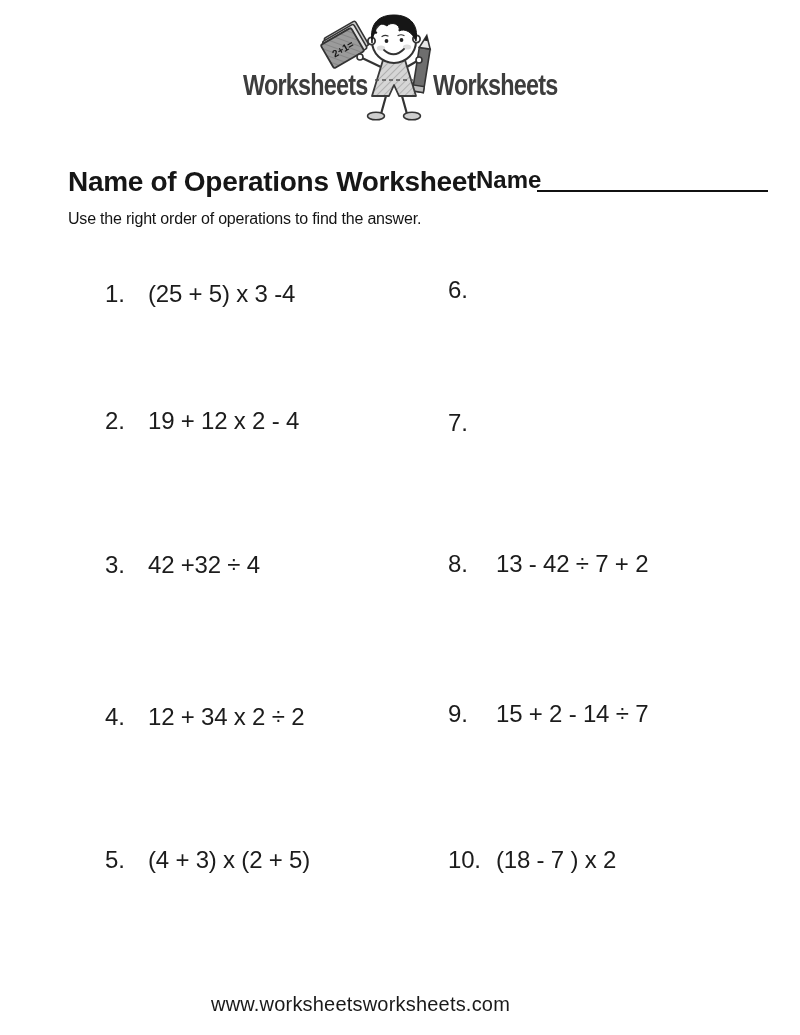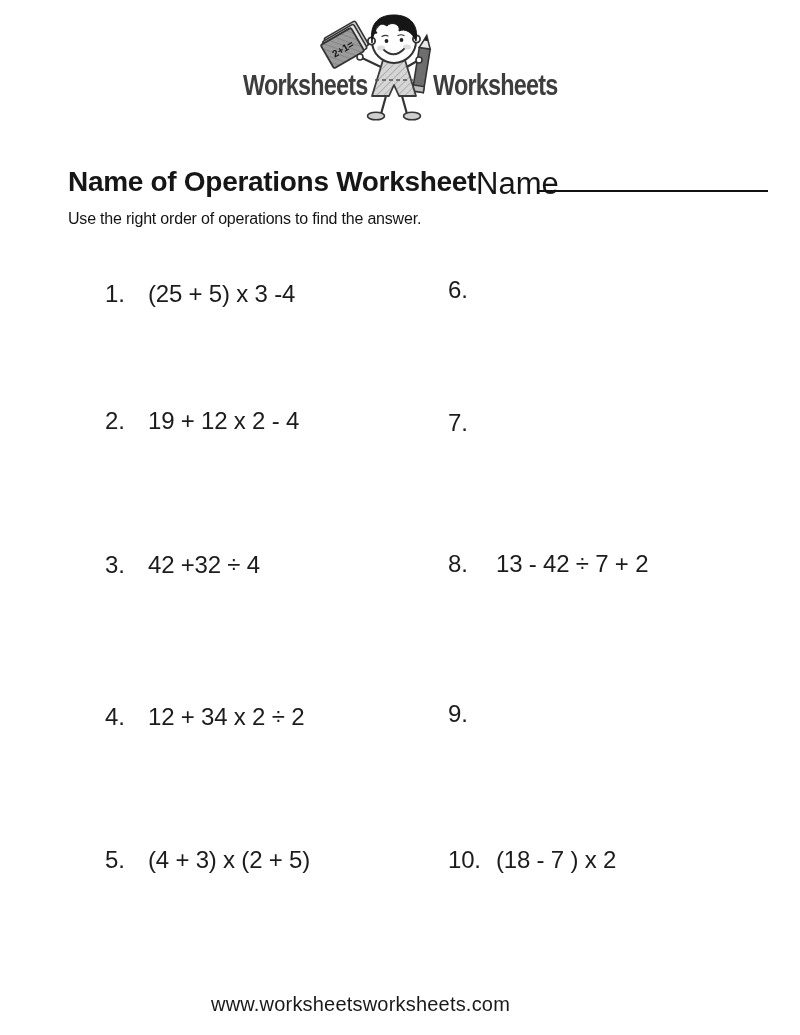"Name" .name-label { font-size: 31px -> 24px; font-weight: 400 -> 700 }
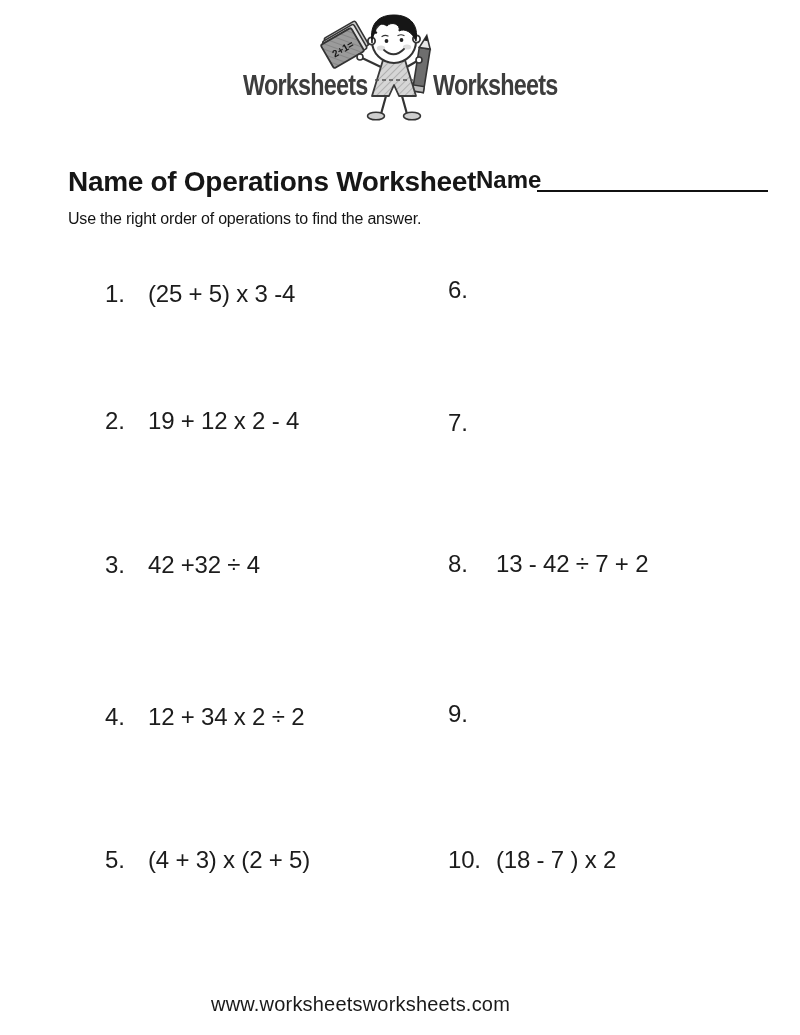"15 + 2 - 14" span.pexpr { html: none -> <span>15 + 2 - 14 ÷ 7</span> }
